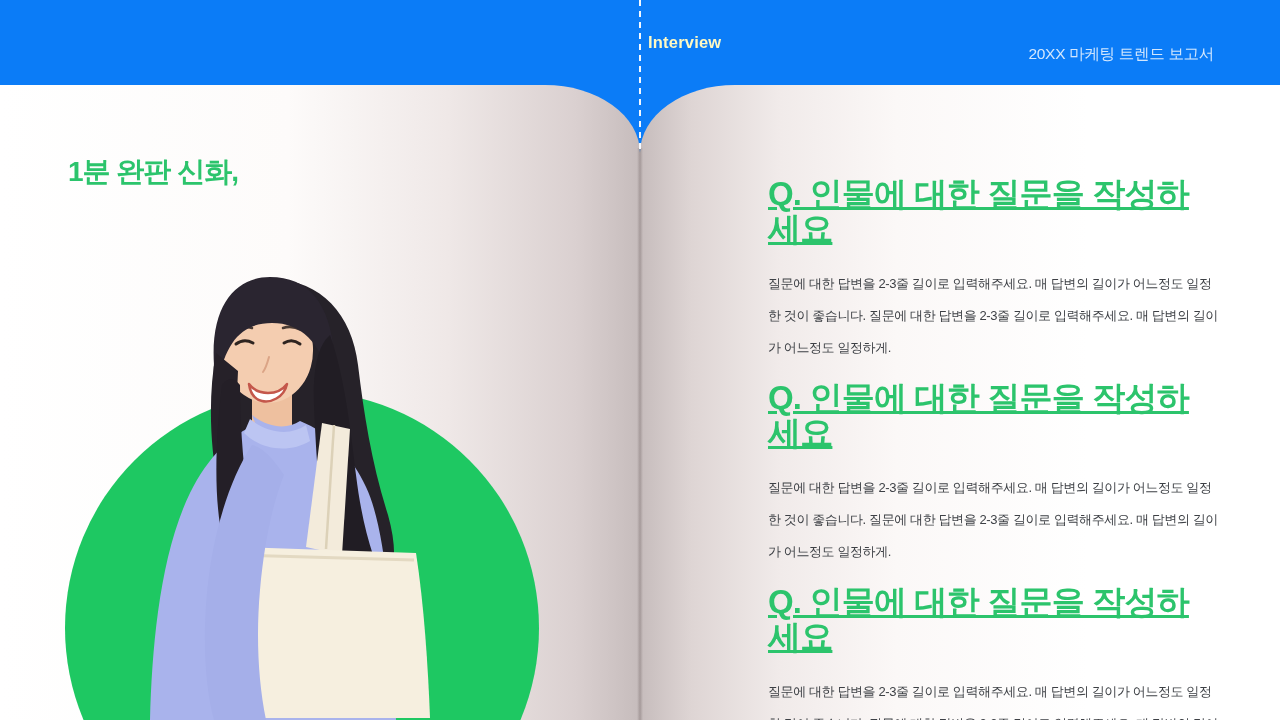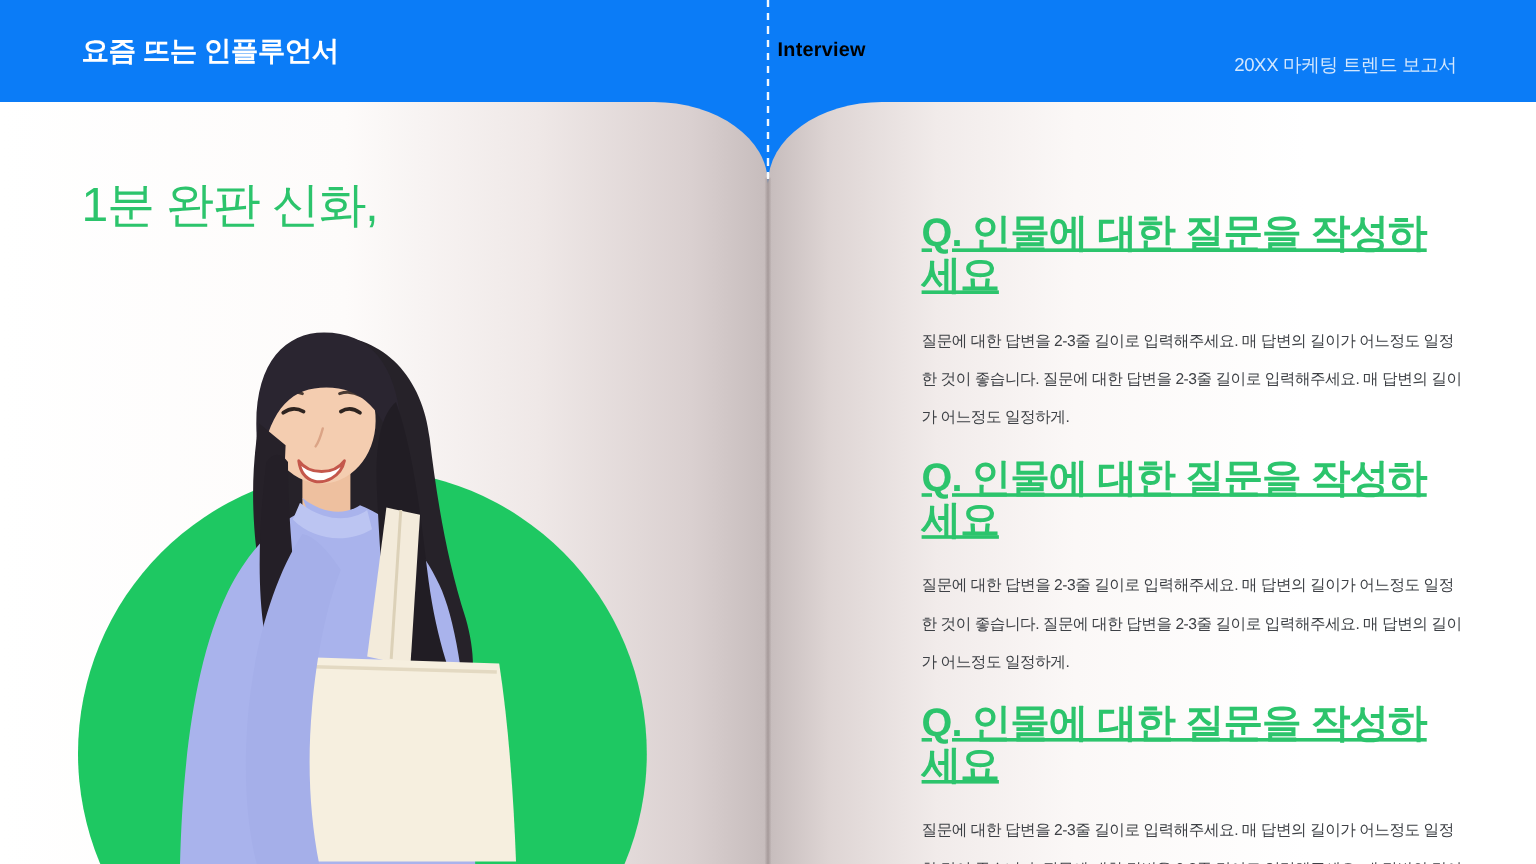"요즘 뜨는 인플루언서" div.header-title { html: <div>요즘 뜨는 인플루언서</div> -> none }
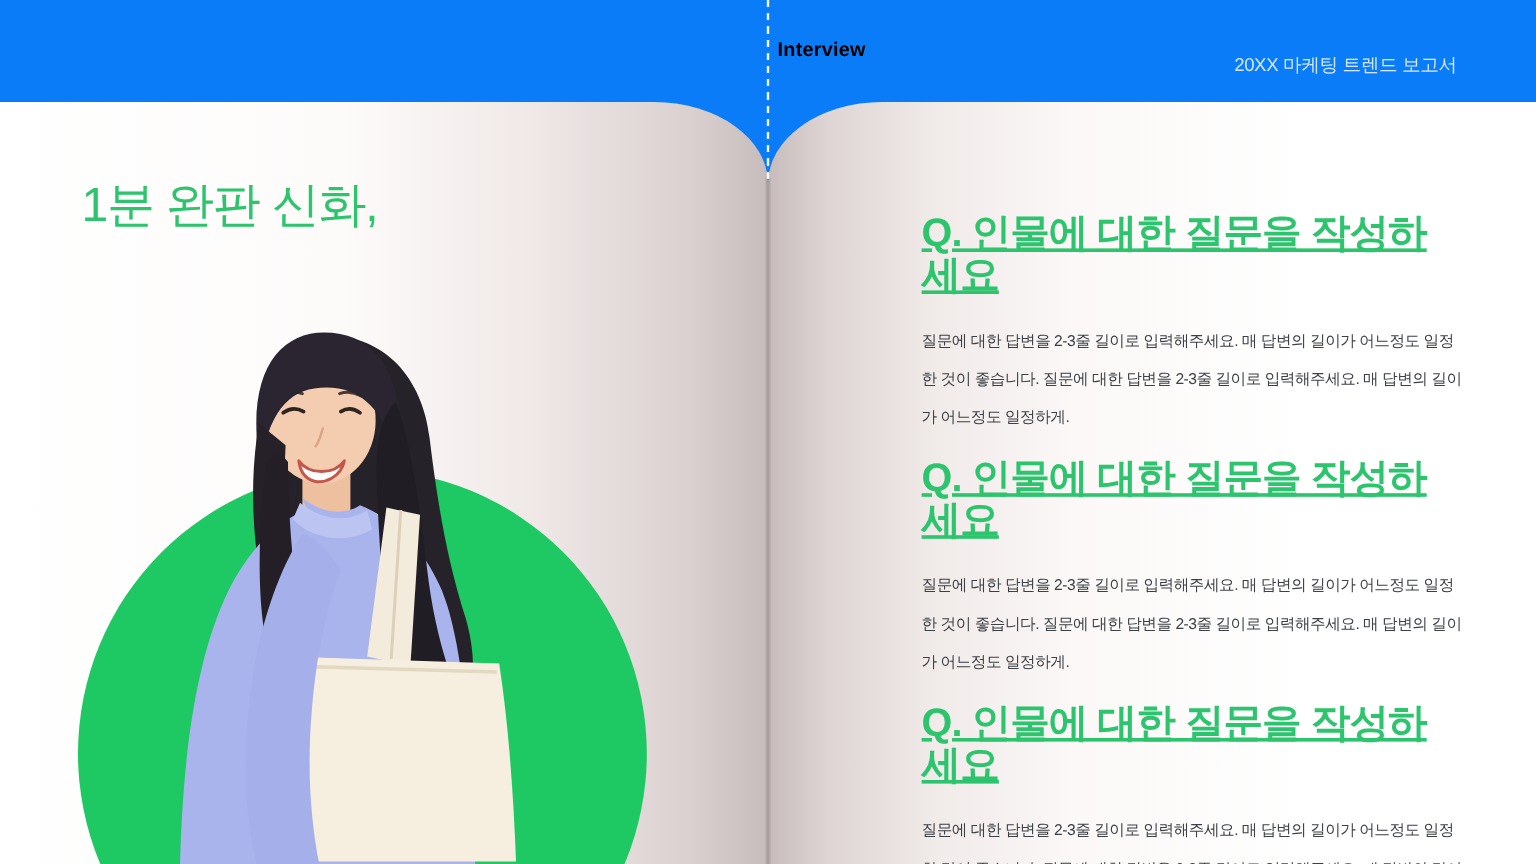"Interview" .header-center { color: #000000 -> #fef9c3 }
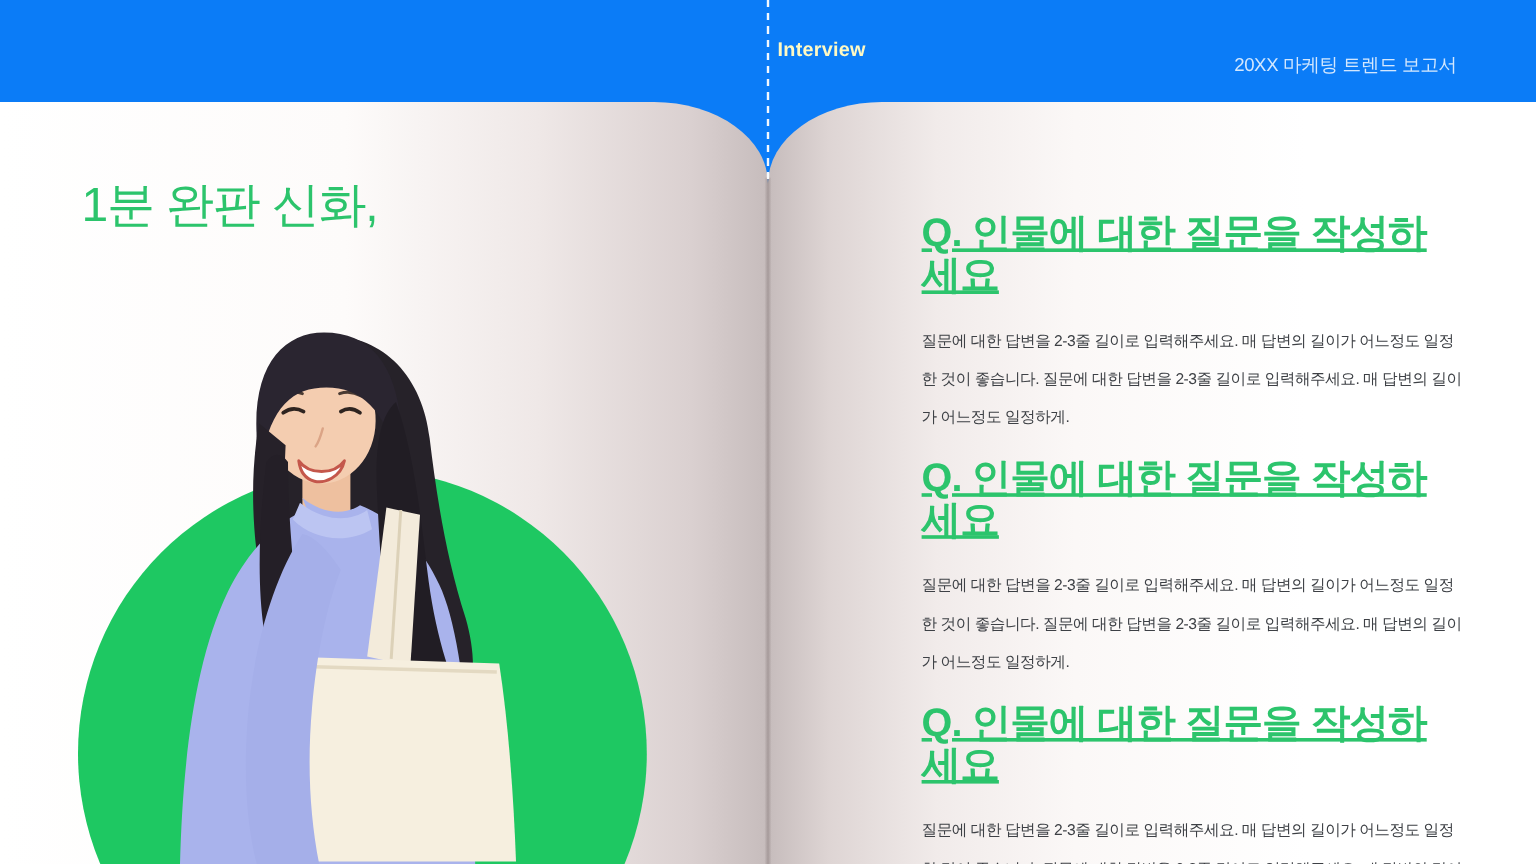"1분 완판 신화," .left-title { font-size: 40px -> 28px; font-weight: normal -> bold }
